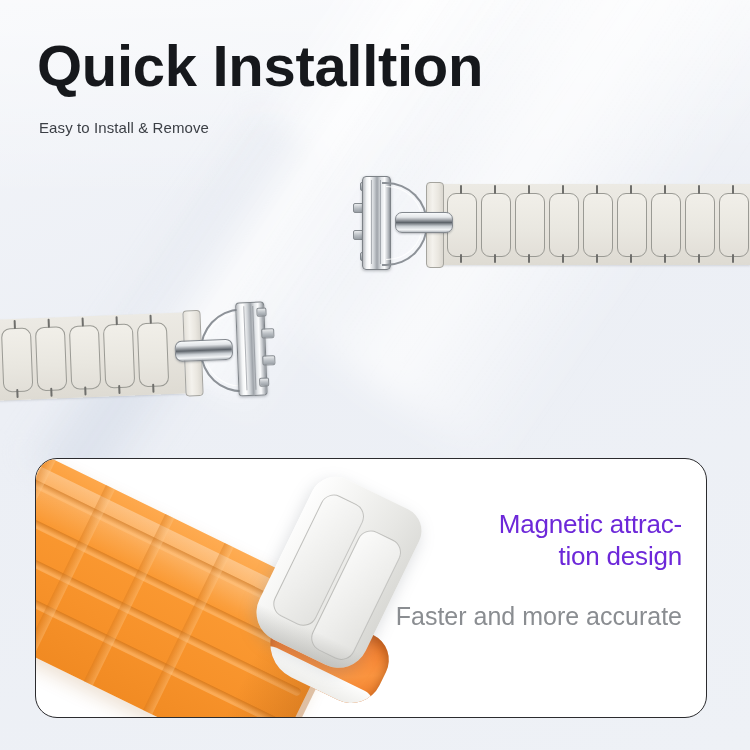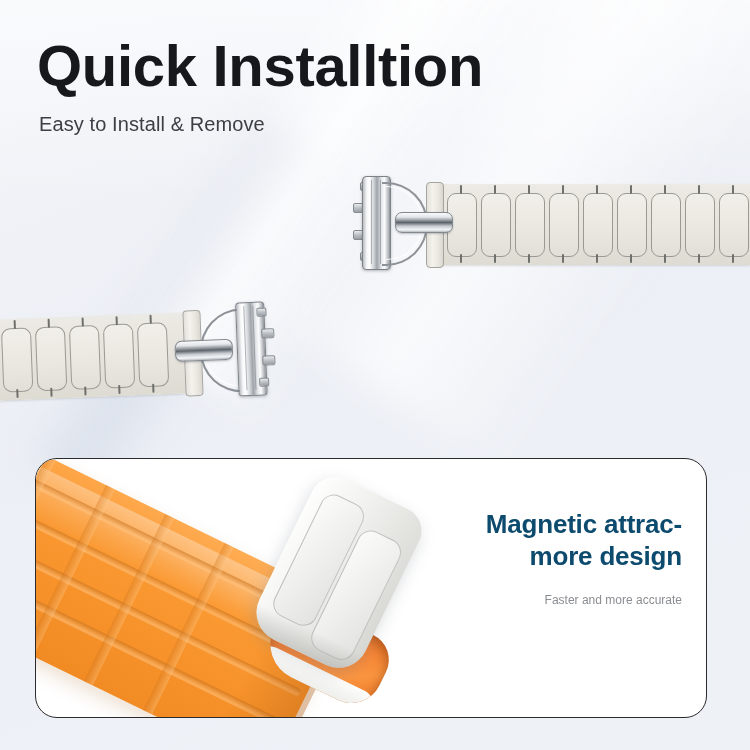"Easy to Install & Remove" .subhead { font-size: 20px -> 15px; top: 113px -> 119px }
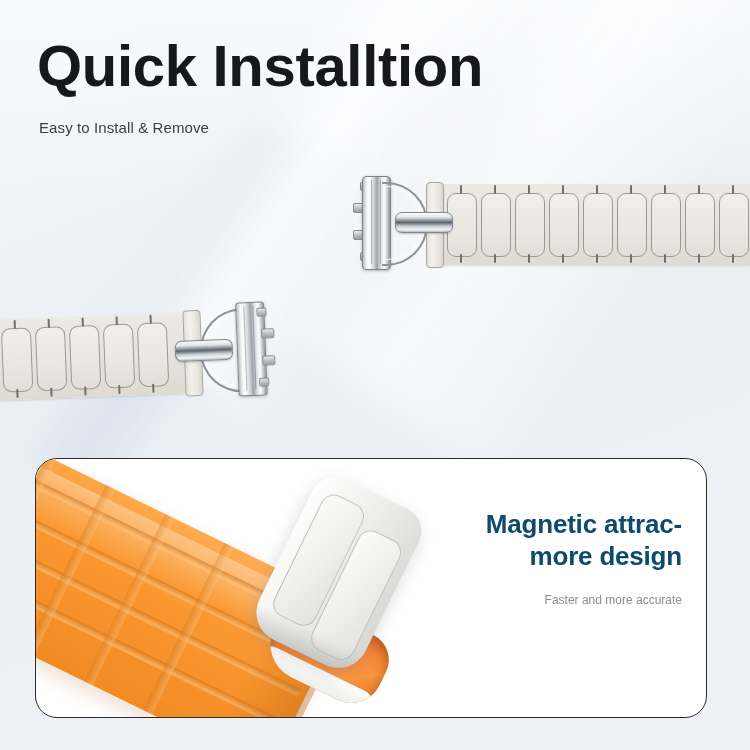"Magnetic attrac-" .feature-title { color: #0c4a6e -> #6d28d9; font-weight: bold -> normal }
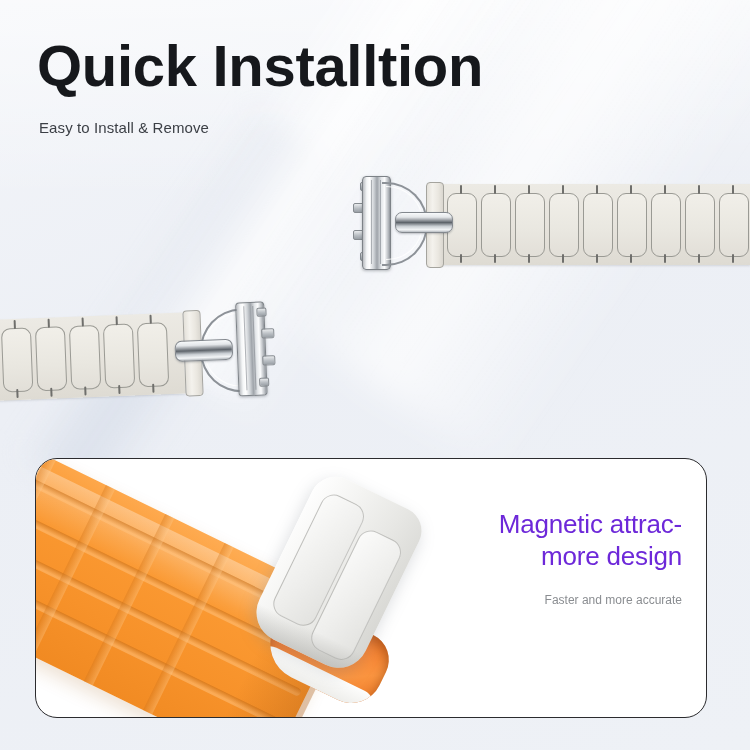"more design" div { text: more -> tion }
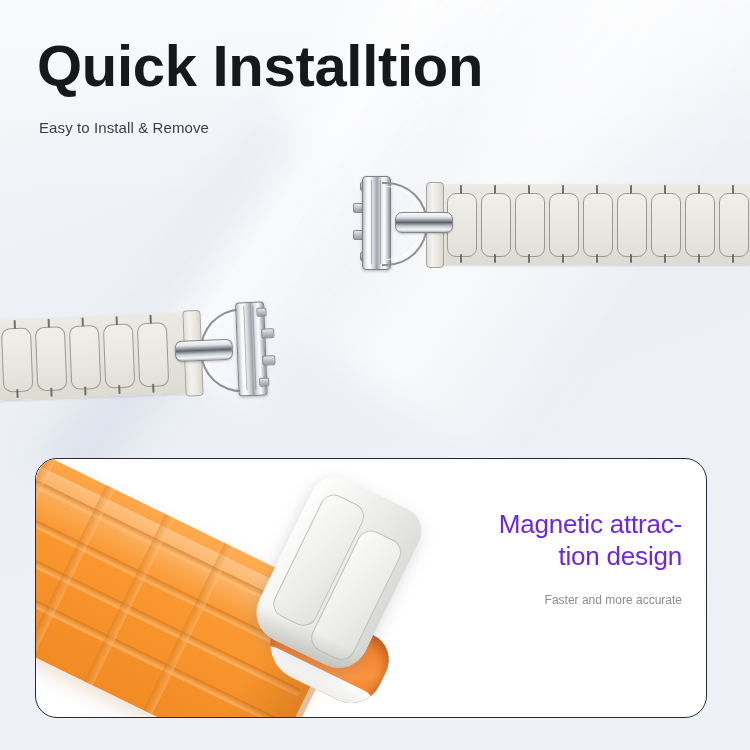"Faster and more accurate" .feature-sub { font-size: 12px -> 25px; margin-top: 20px -> 28px }
